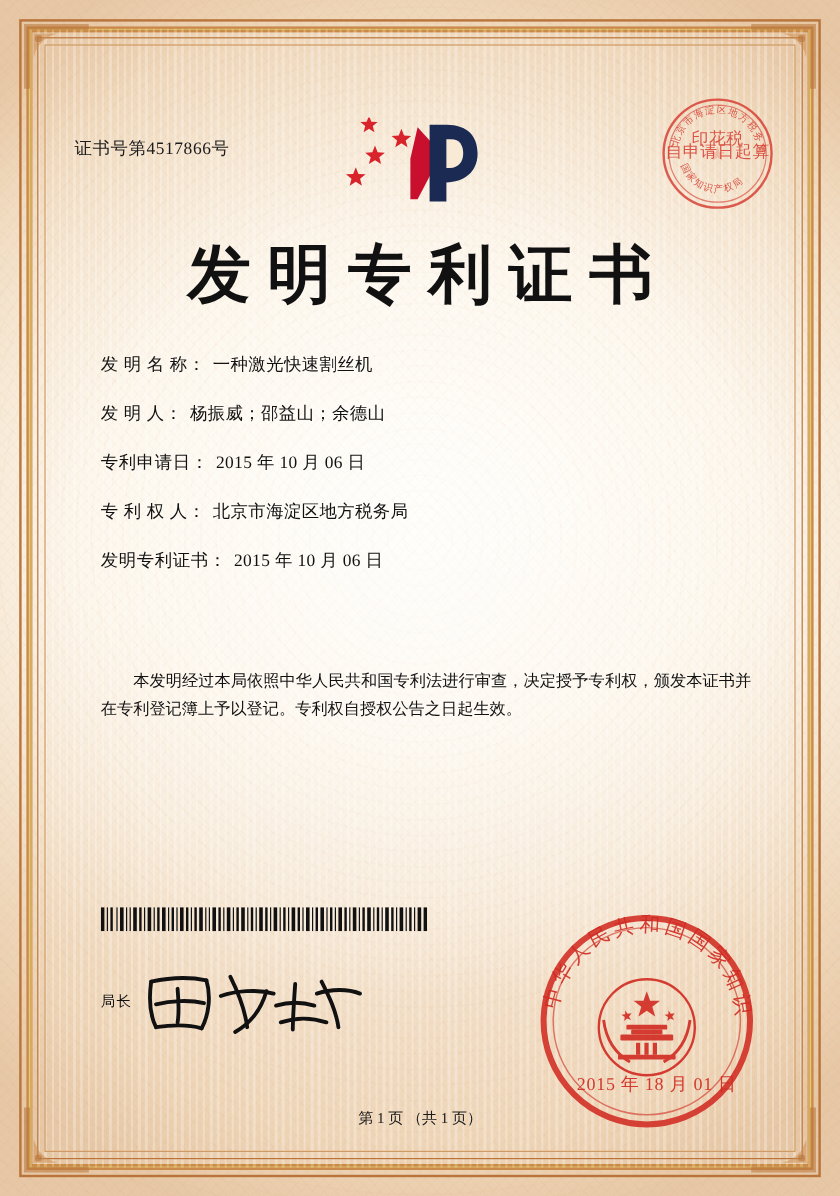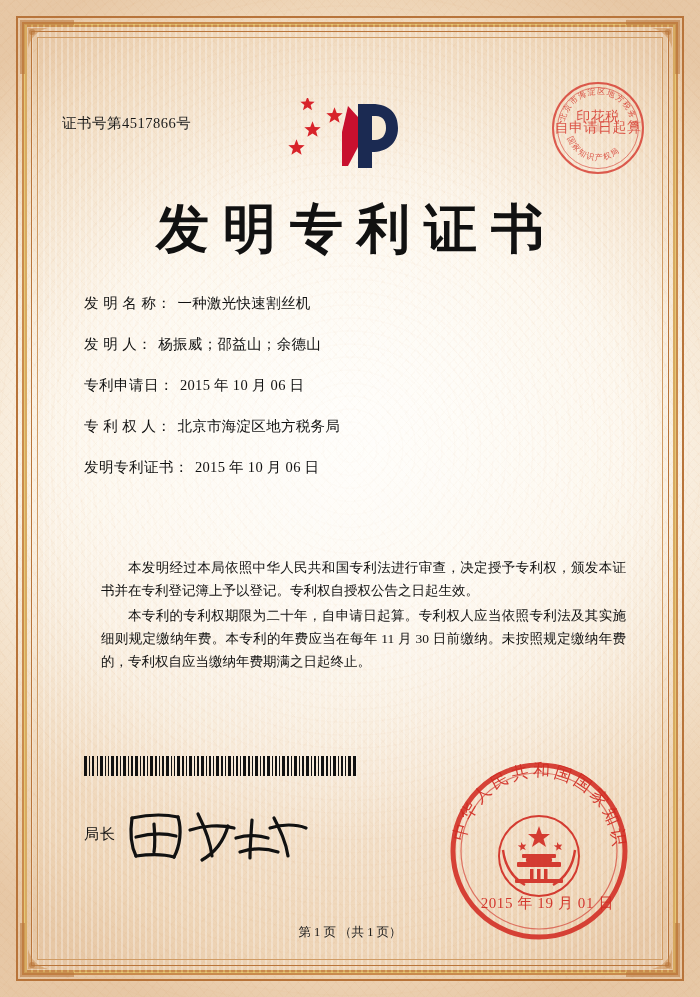"本发明经过本局依照中华人民共和国专利法进行审查，决定授予专利权，颁发本证书并在专" .body-text p { margin: 0 0 2px 17px -> 0 0 2px 0 }
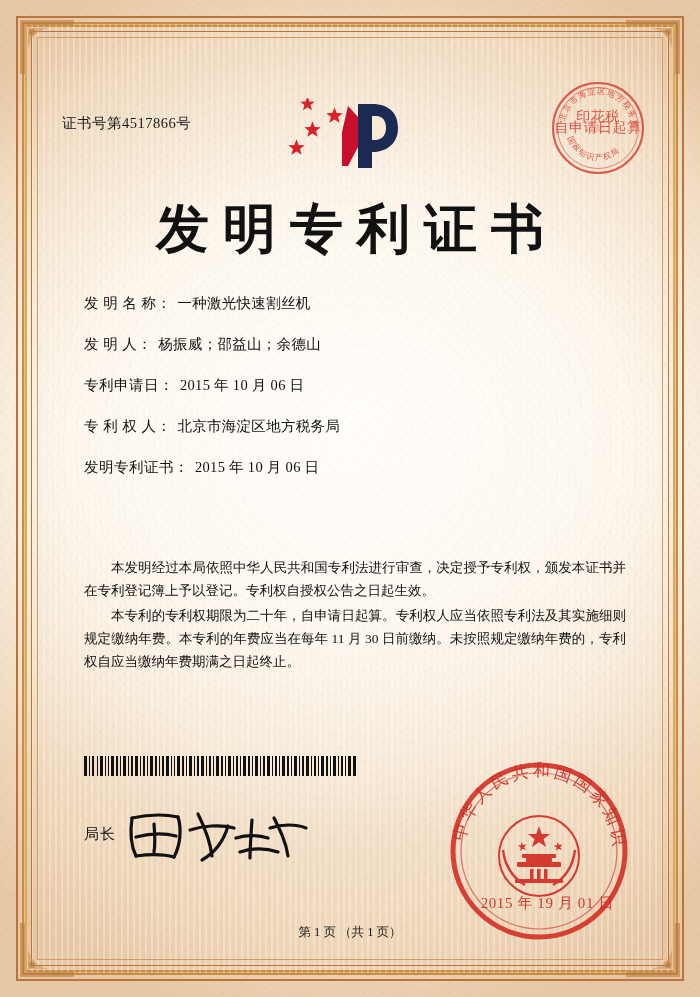"本专利的专利权期限为二十年，自申请日起算。专利权人应当依照专利法及其实施细则规定" p { html: <p>本专利的专利权期限为二十年，自申请日起算。专利权人应当依照专利法及其实施细则规定缴纳年费。本专利的年费应当在每年 11 月 30 日前缴纳。未按照规定缴纳年费的，专利权自应当缴纳年费期满之日起终止。</p> -> none }
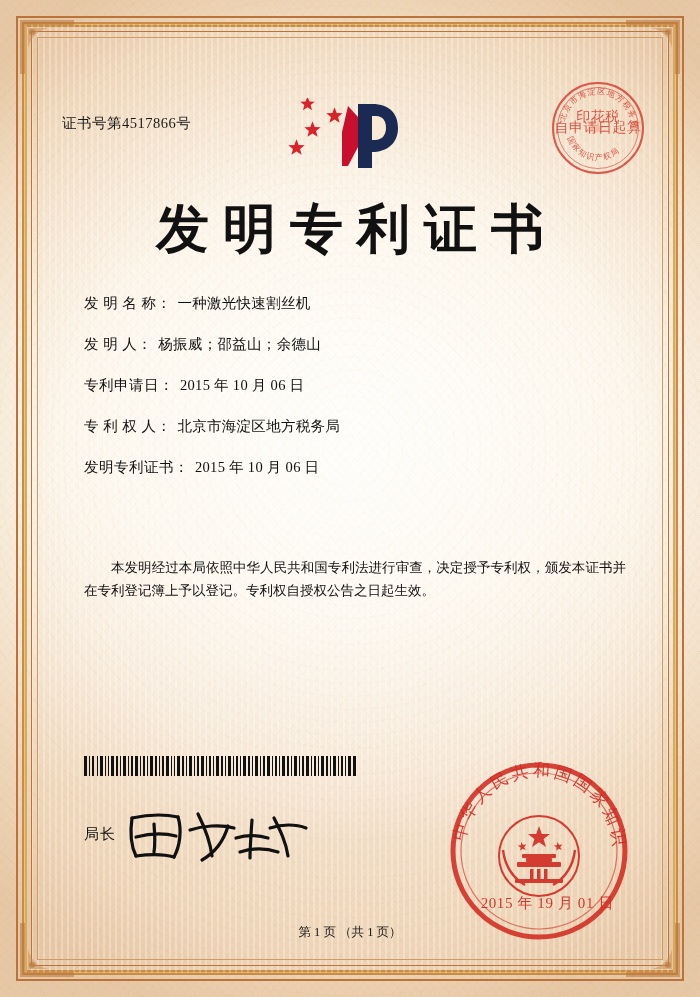"局长" .sig-label { font-size: 15px -> 12px }
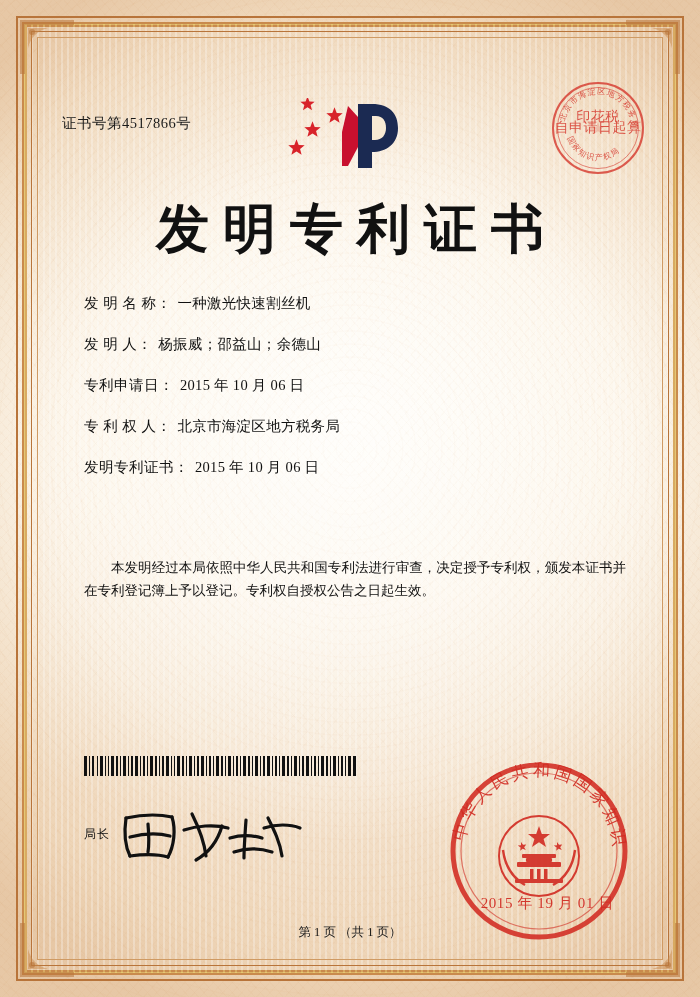"2015 年 19 月 01" div.stamp-date { text: 19 -> 18 }
